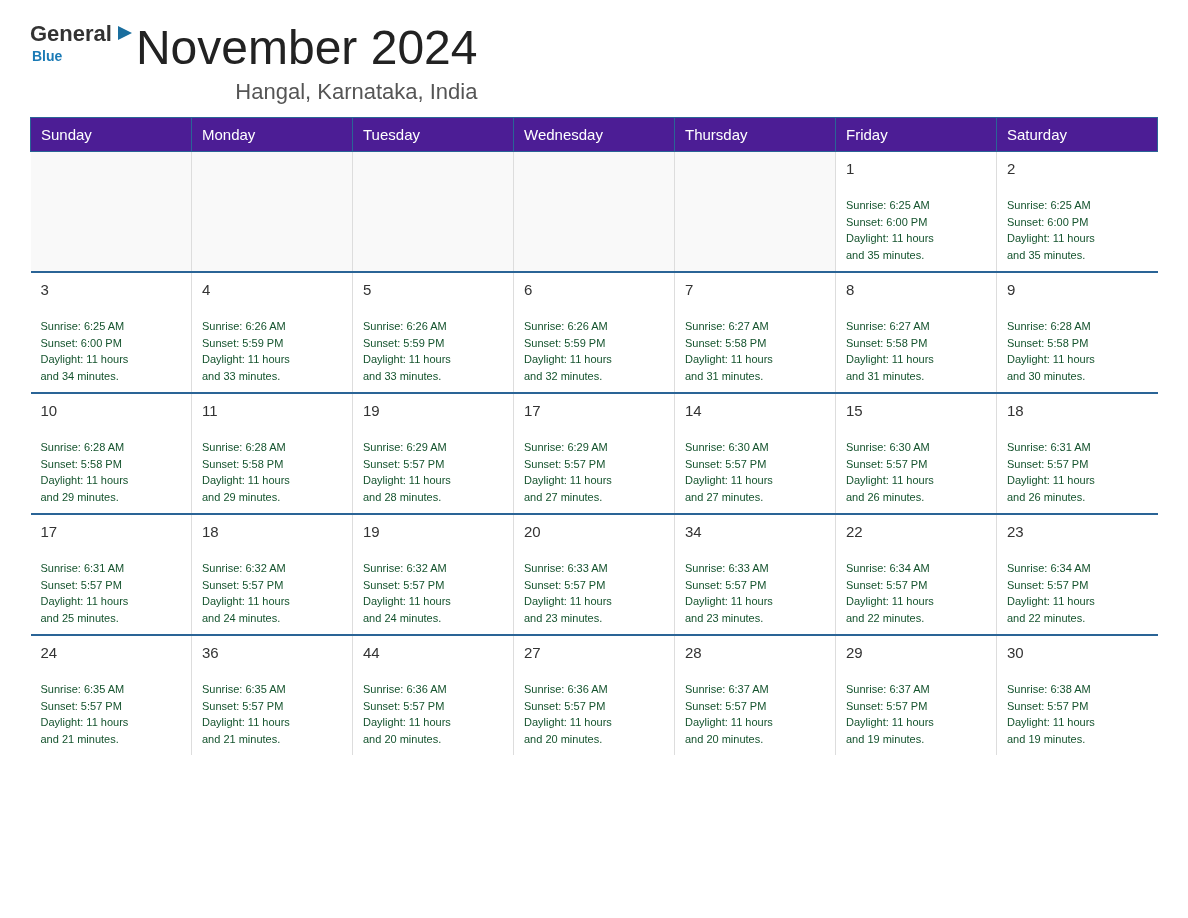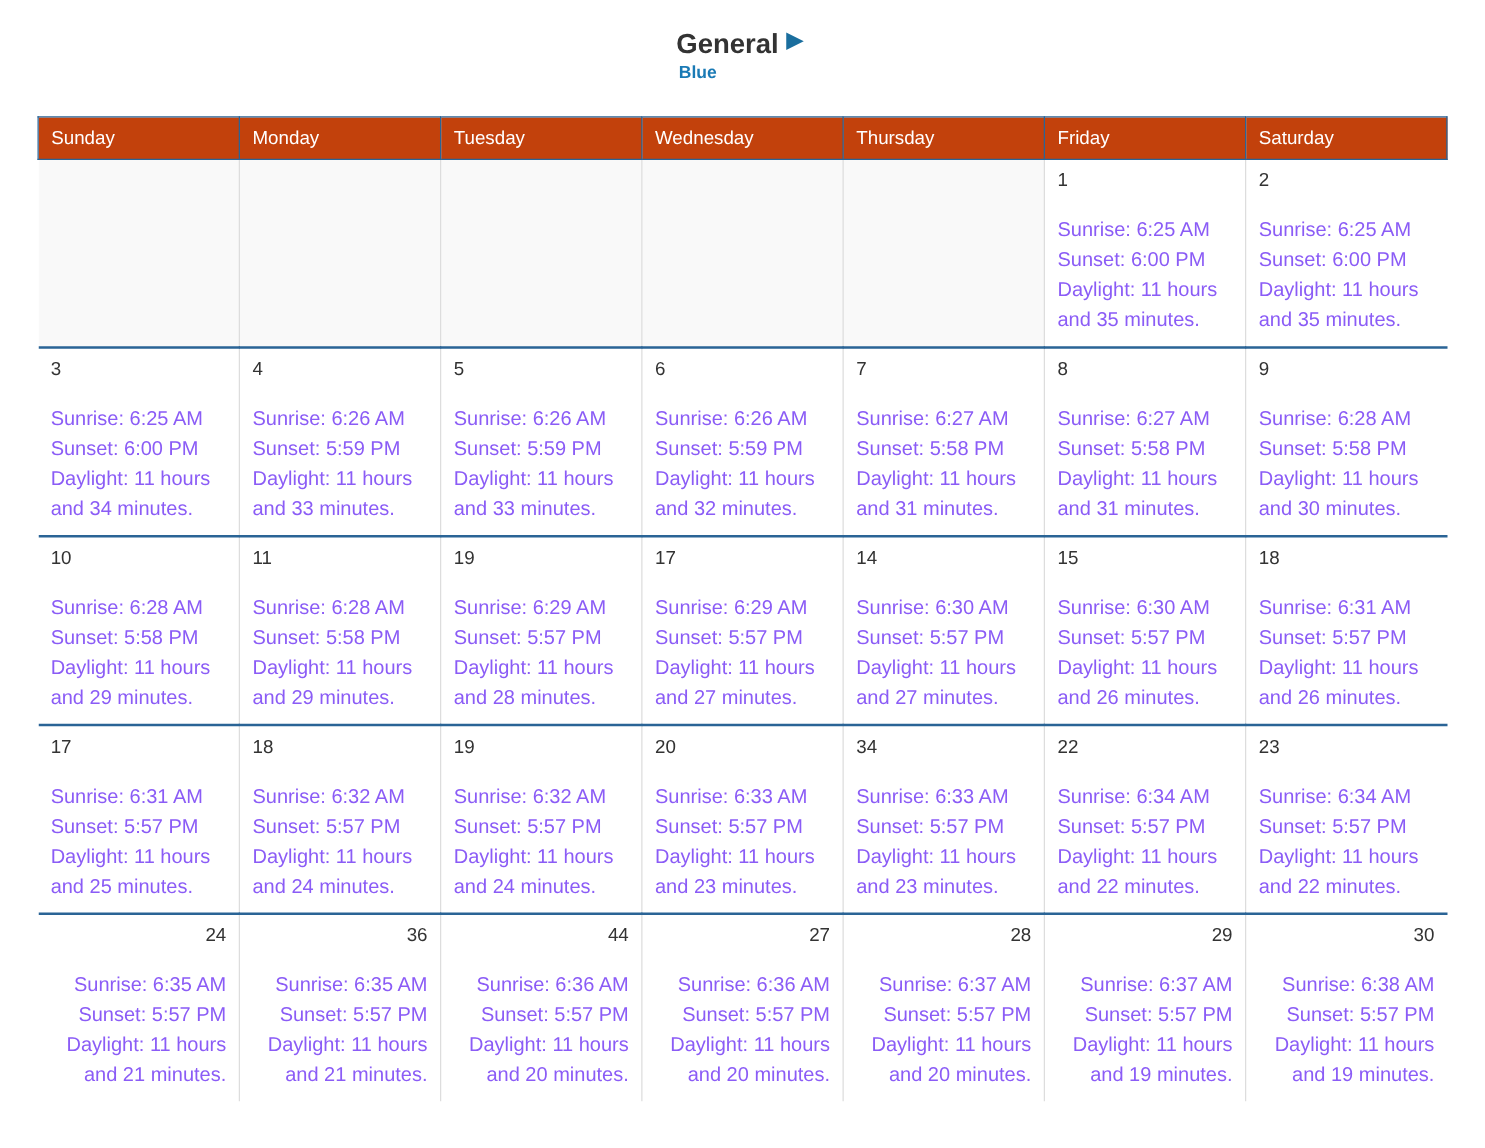"General" .header { justify-content: center -> flex-start; margin-bottom: 28px -> 12px }
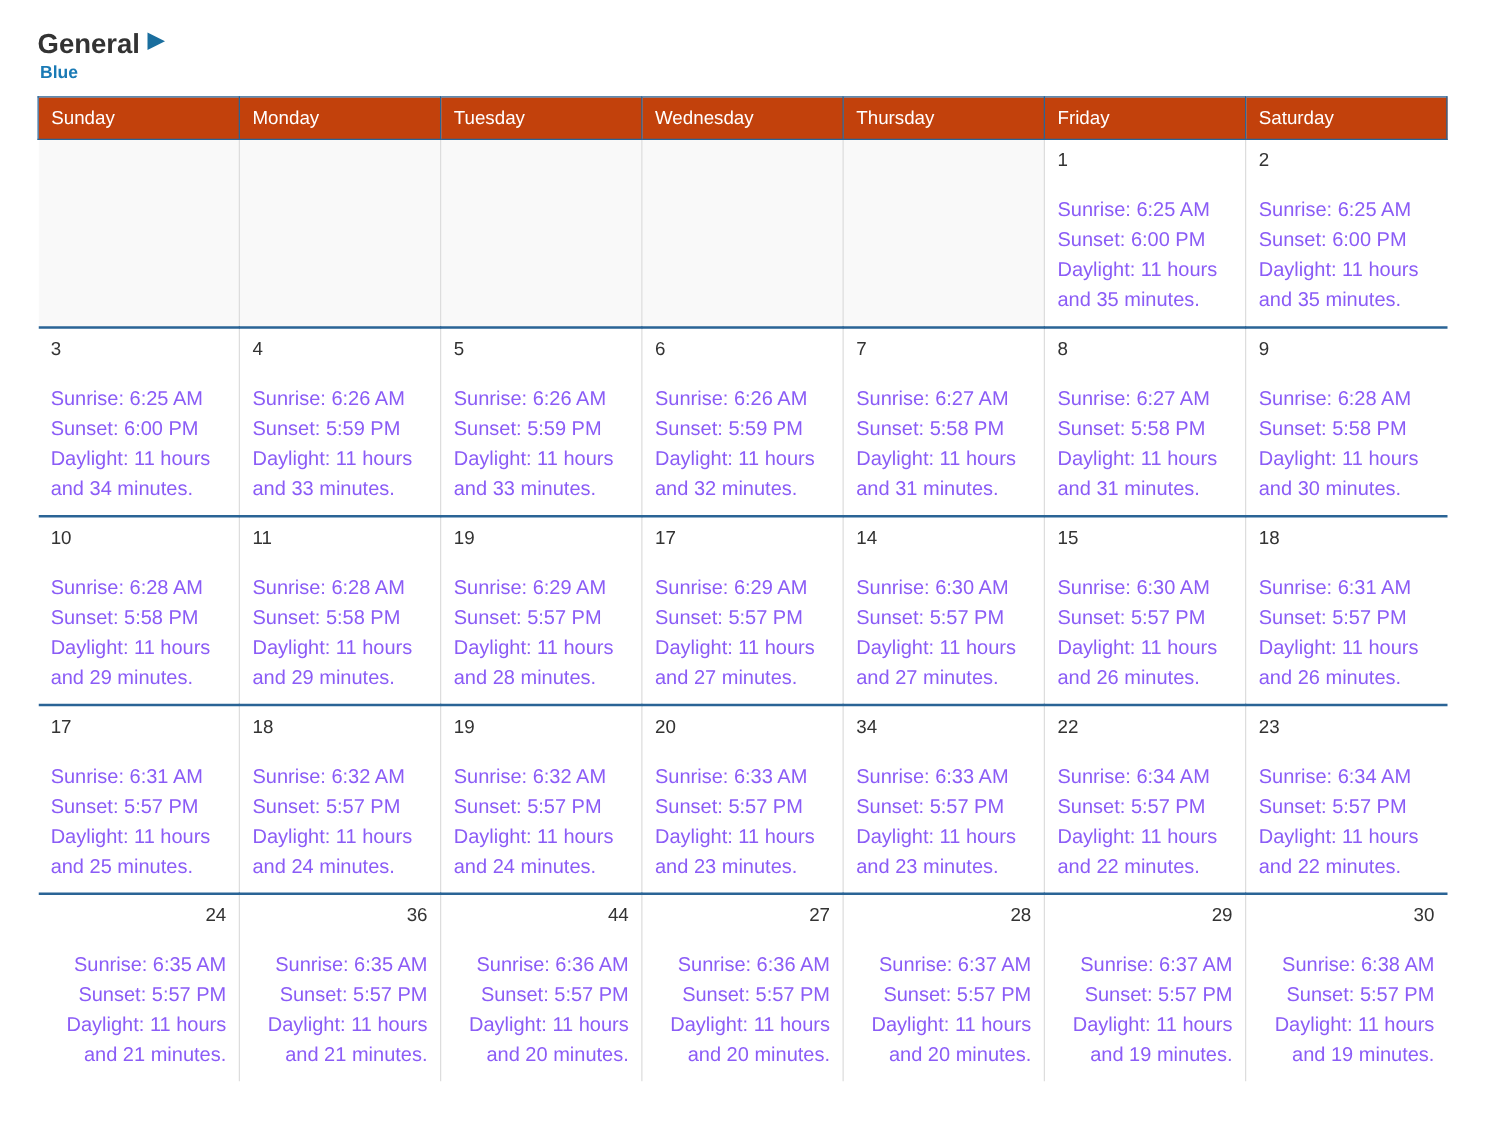"November 2024" div.title-section { html: none -> <div> <div>November 2024</div> <div>Hangal, Karnataka, India</div> </div> }
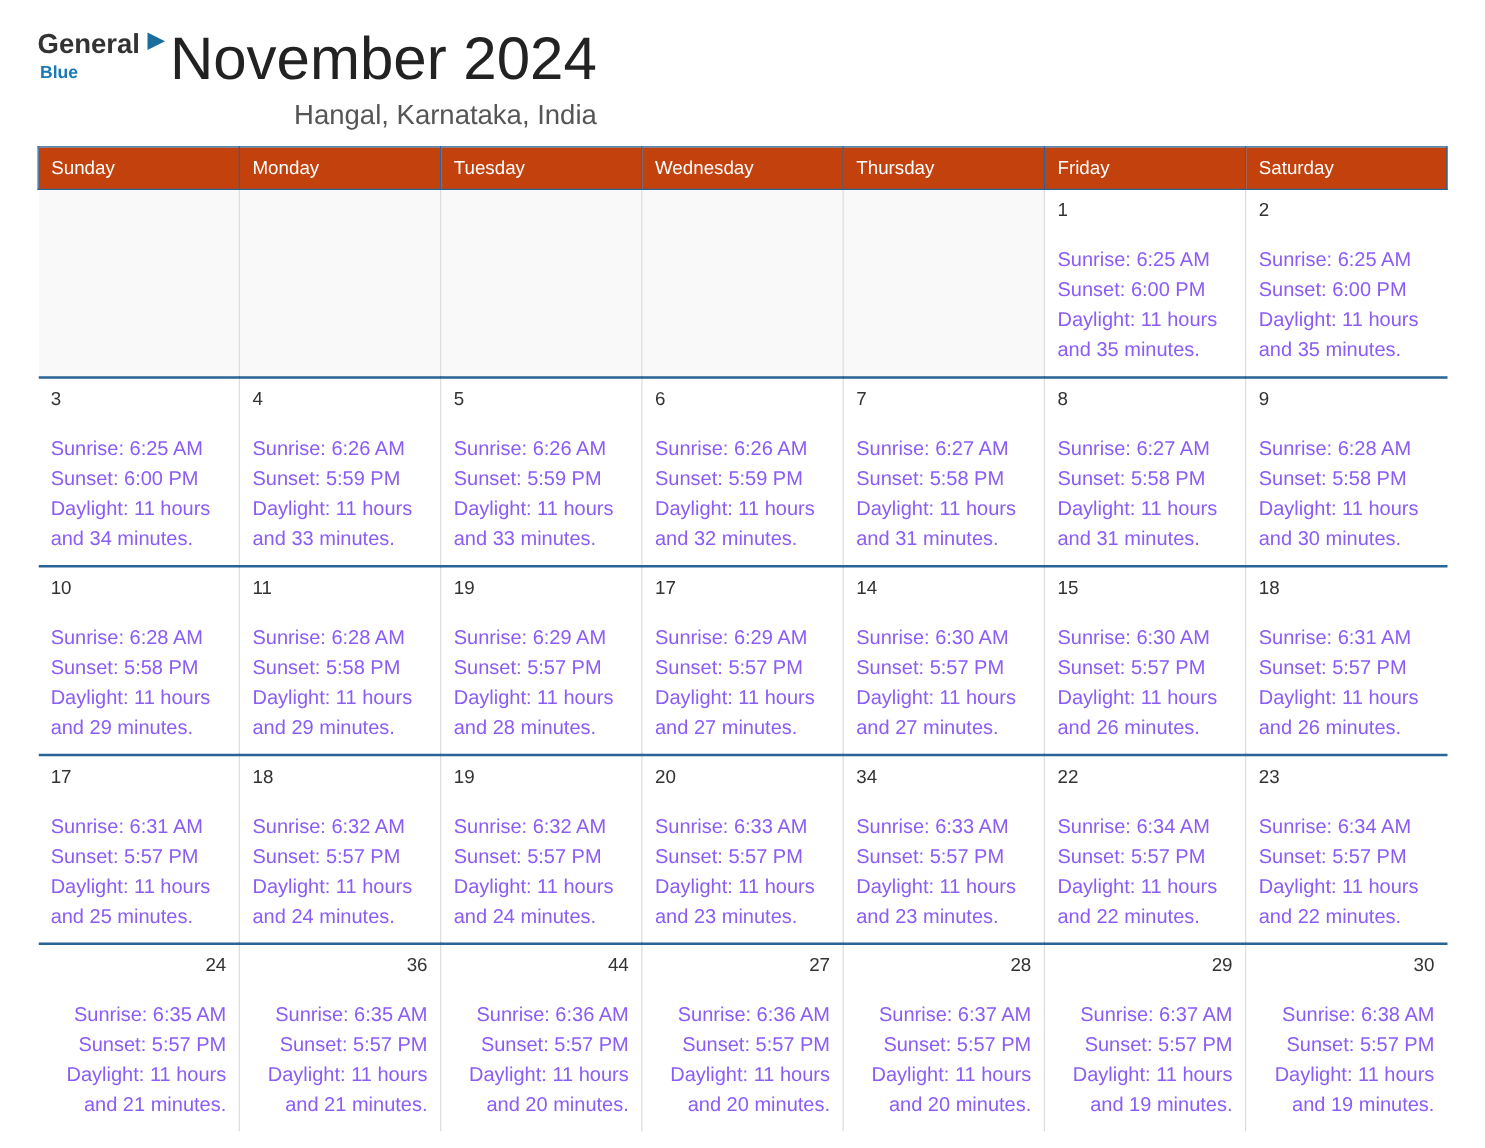"Sunday" thead tr { background-color: #c2410c -> #4c1d95 }
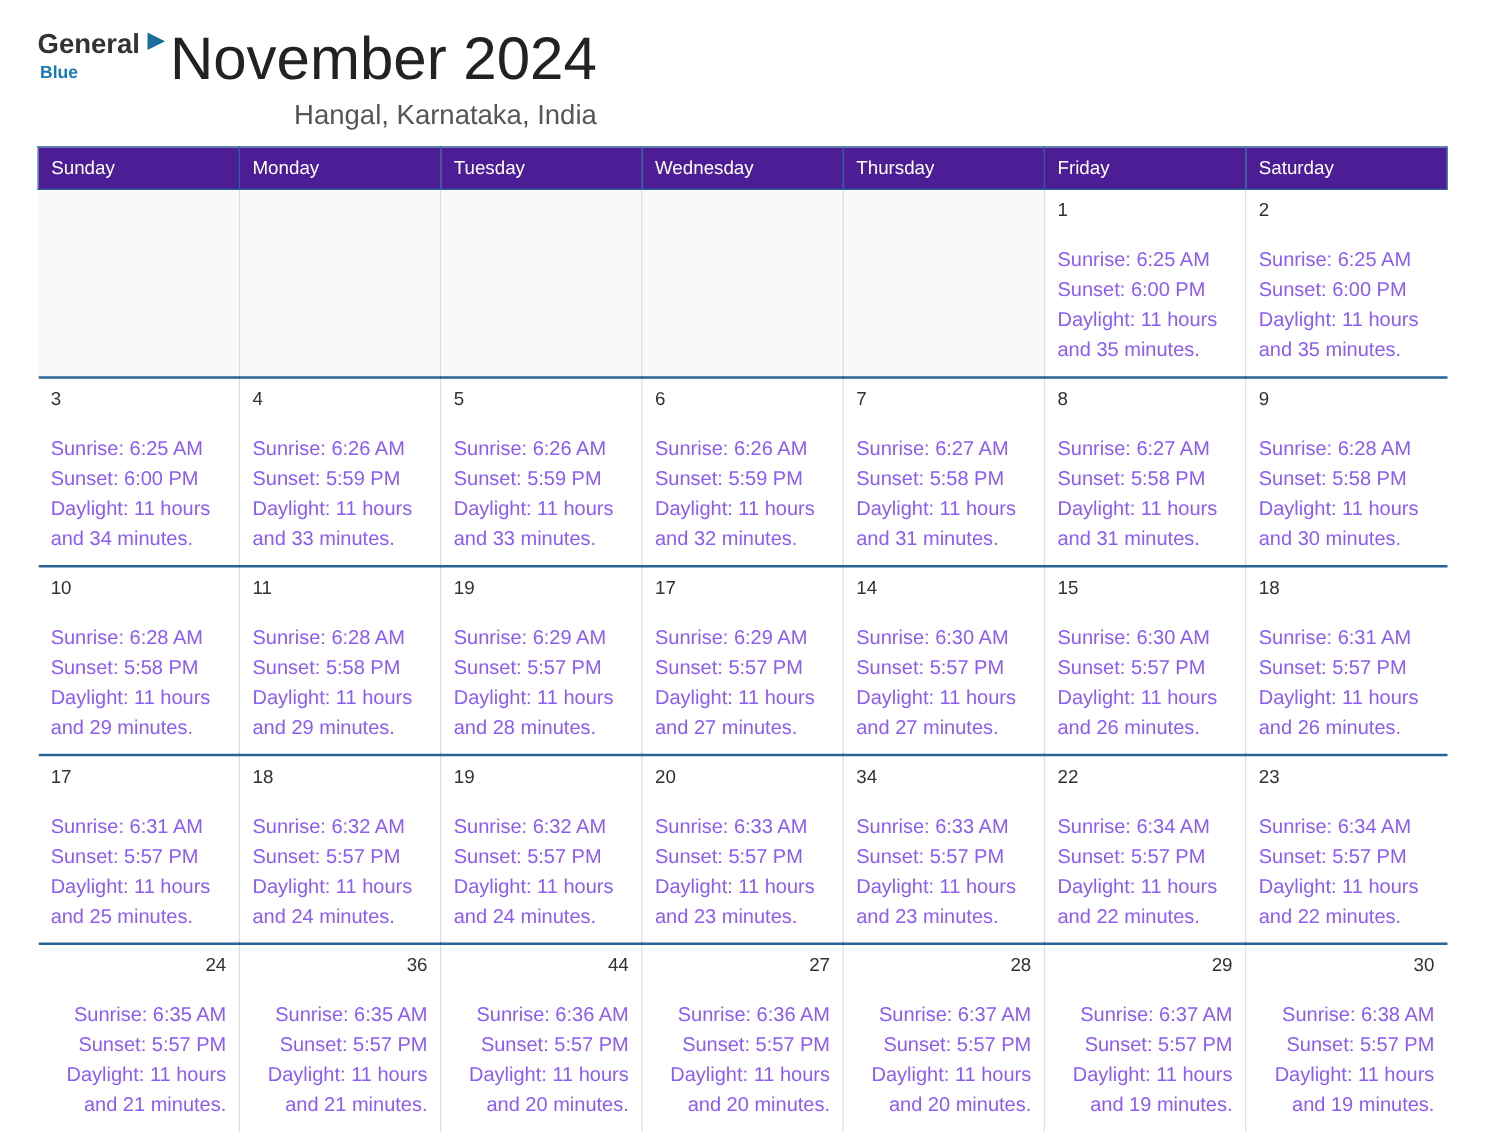"Sunrise: 6:25 AM" .day-info { color: #8b5cf6 -> #14532d; font-size: 16px -> 11px }
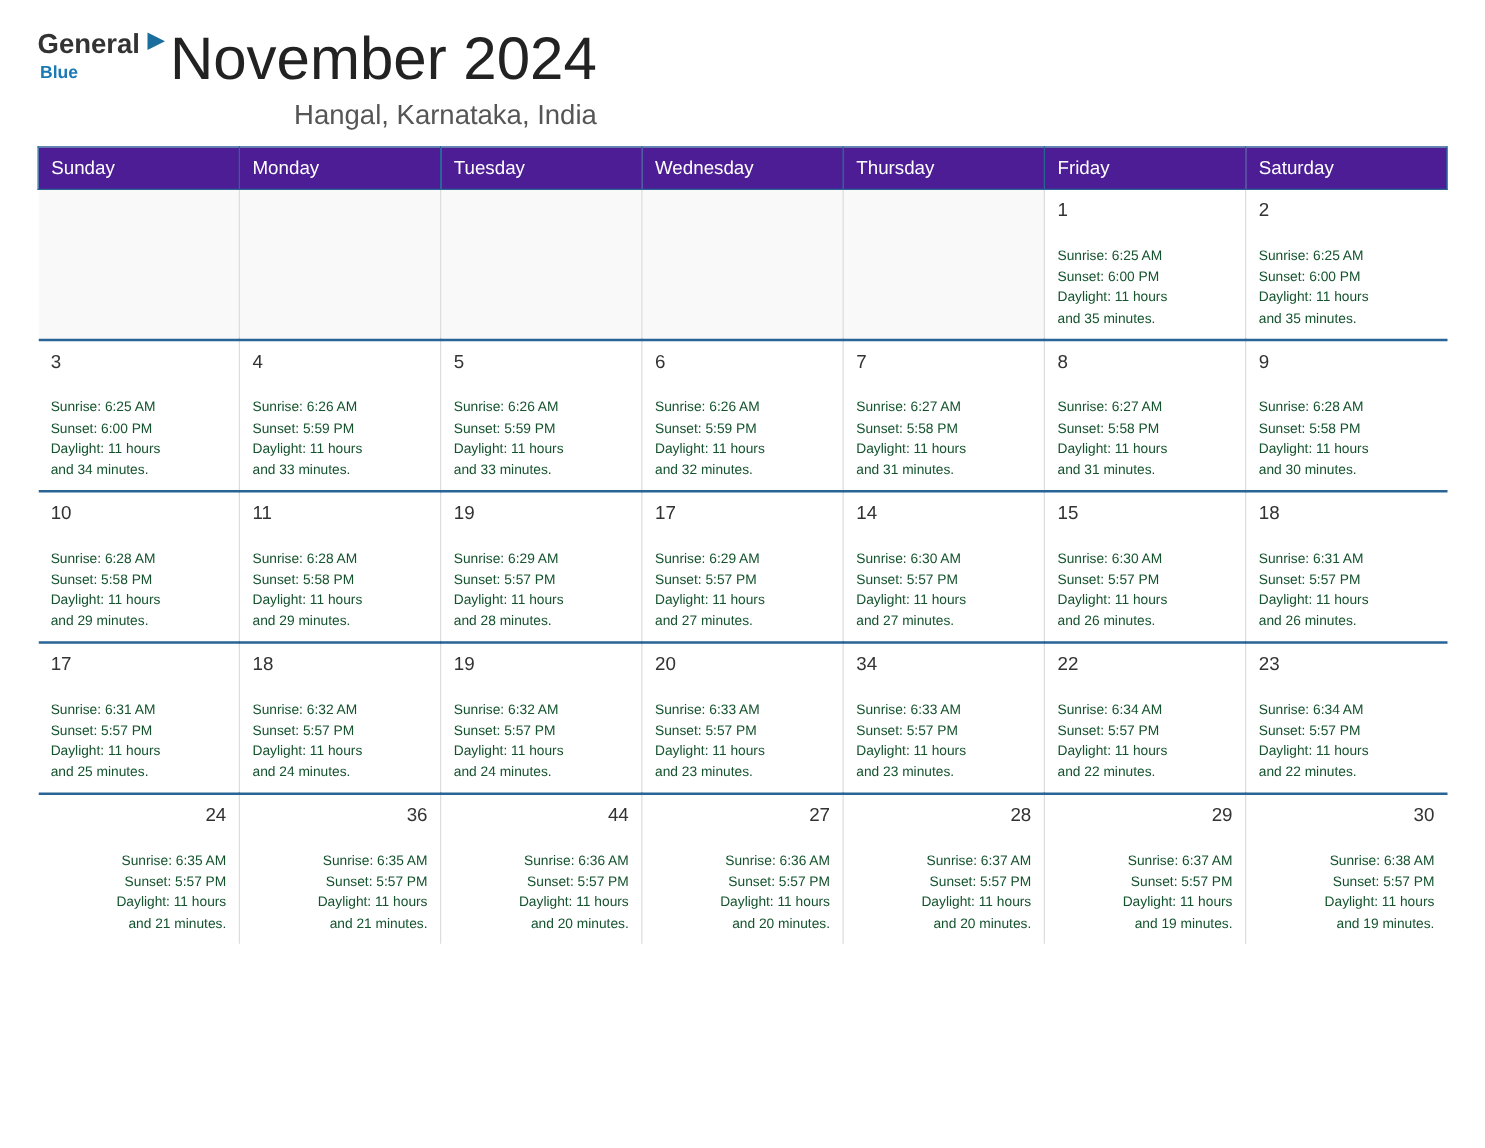"24" tbody tr:last-child { text-align: right -> none }
